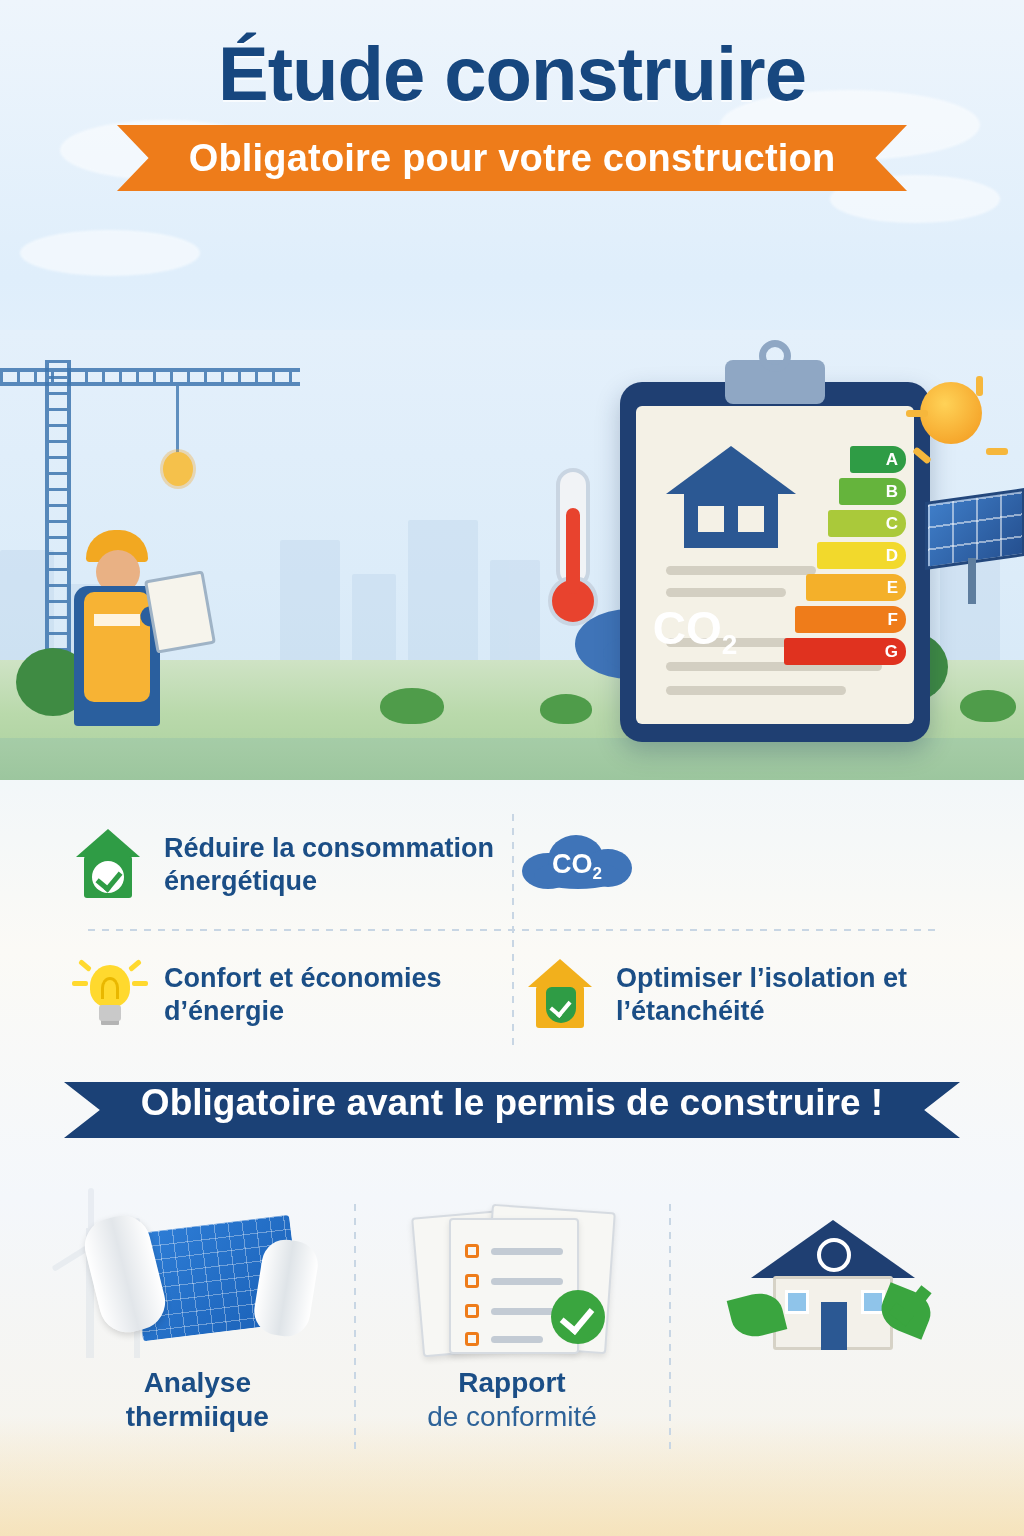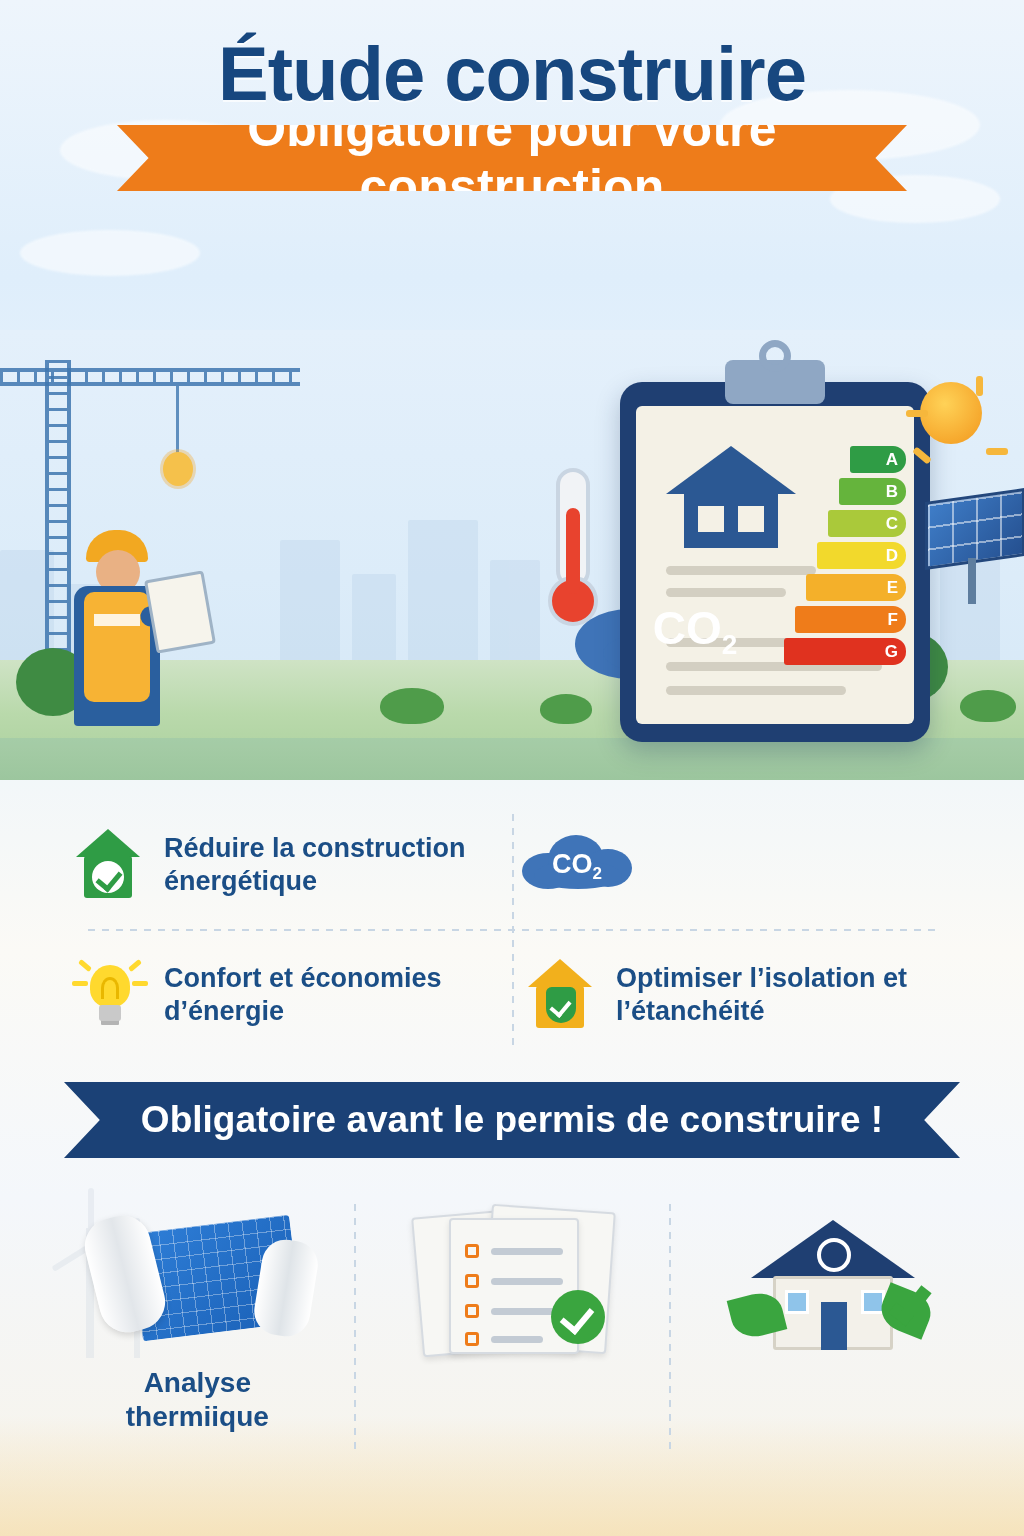"Obligatoire pour votre construction" .ribbon span { font-size: 50px -> 38px }
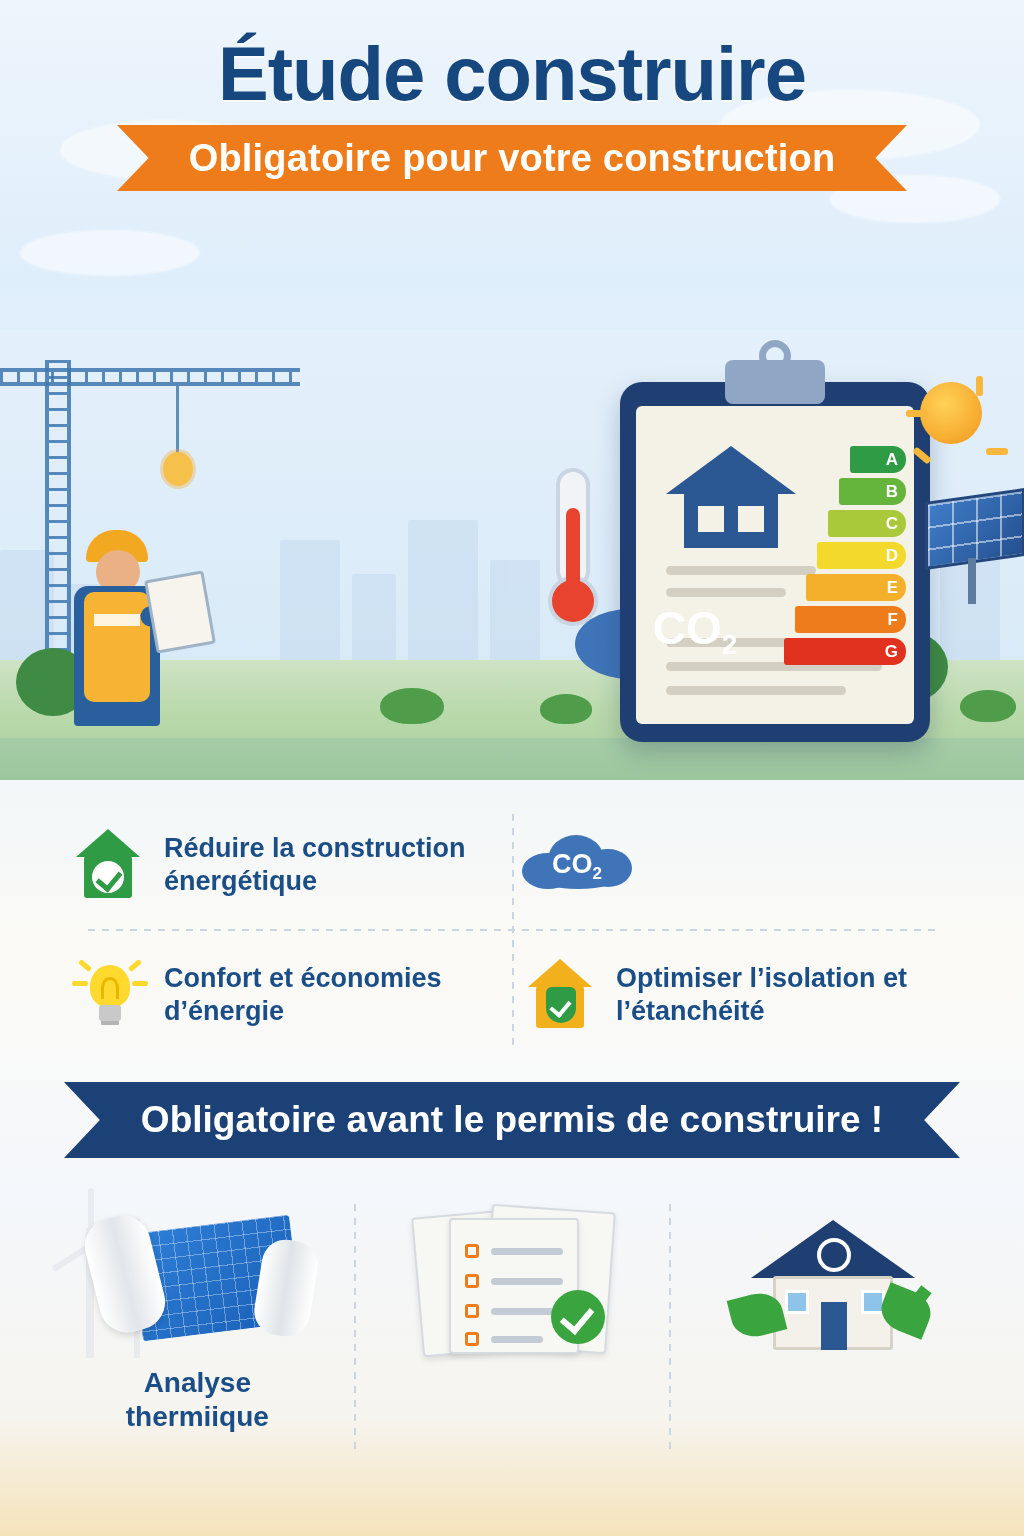"Réduire la construction" span { text: construction -> consommation }
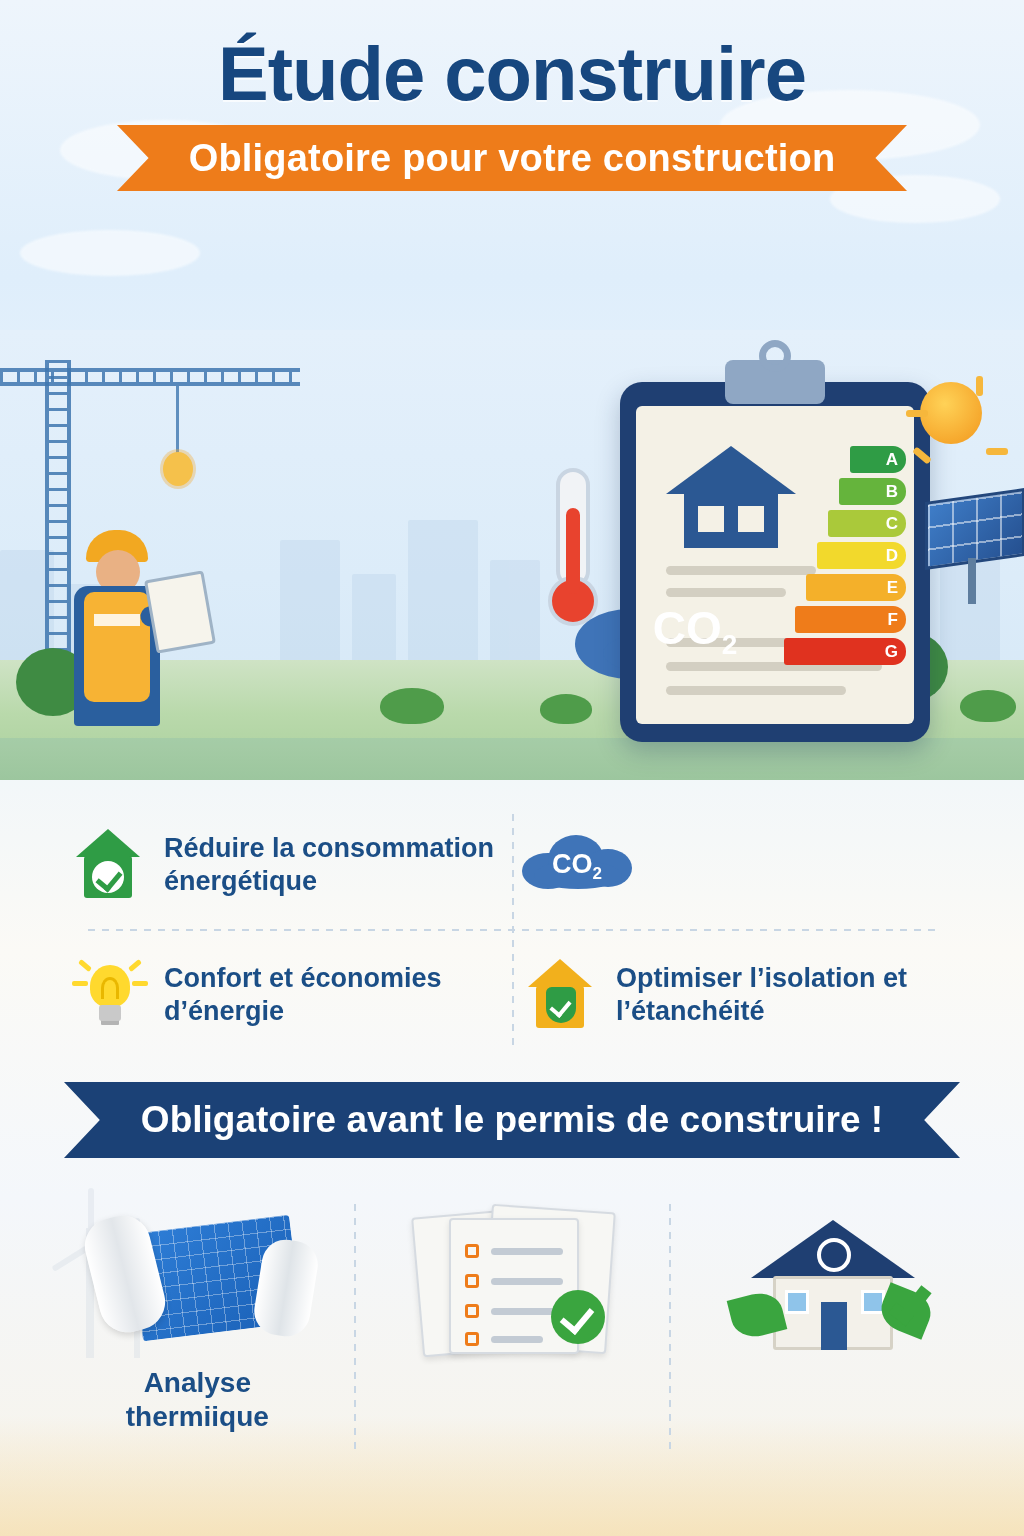"Obligatoire avant le permis de" .banner { align-items: center -> flex-start; height: 76px -> 56px }
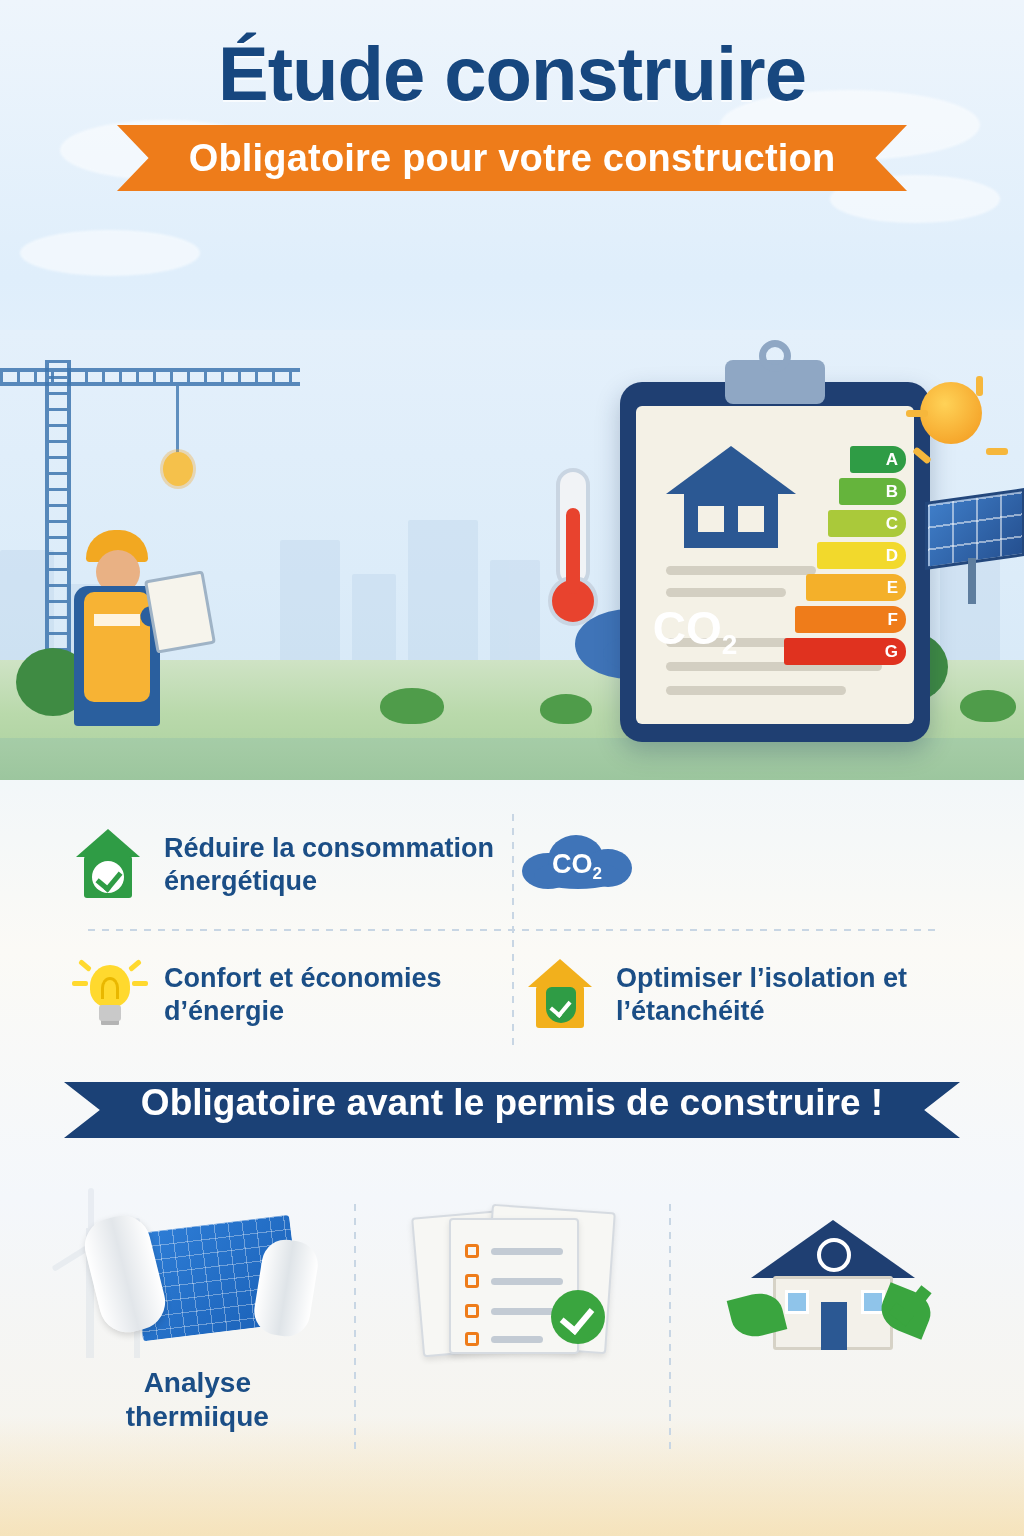"Rapport" div.step-label { html: none -> <div> <div>Rapport</div> <div>de conformité</div> </div> }
